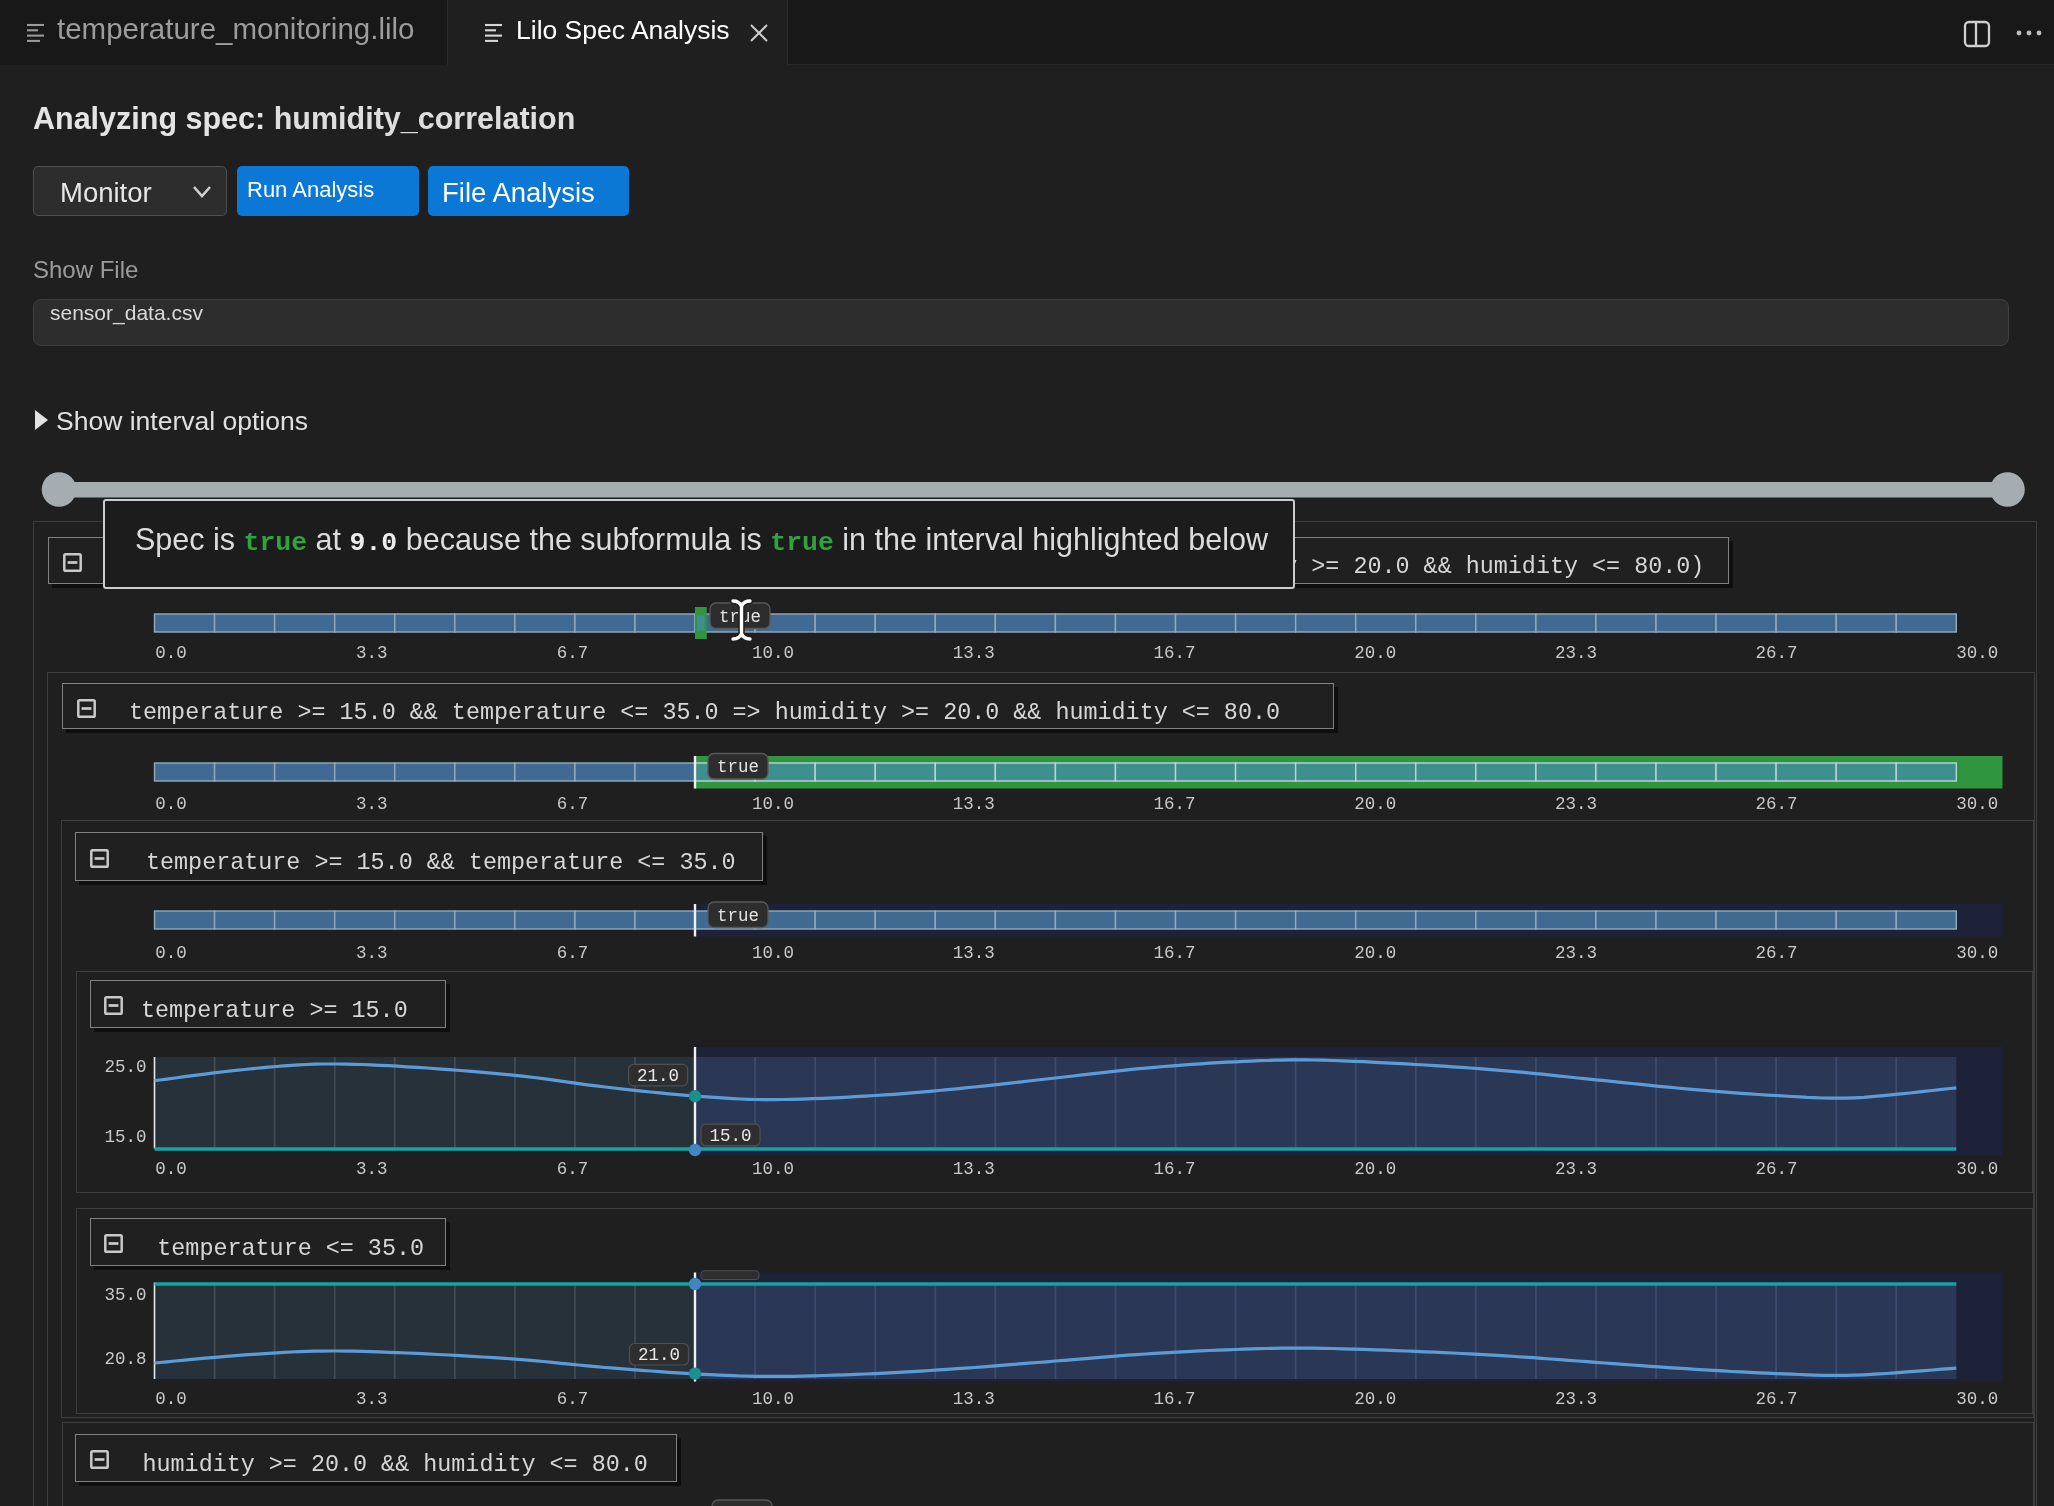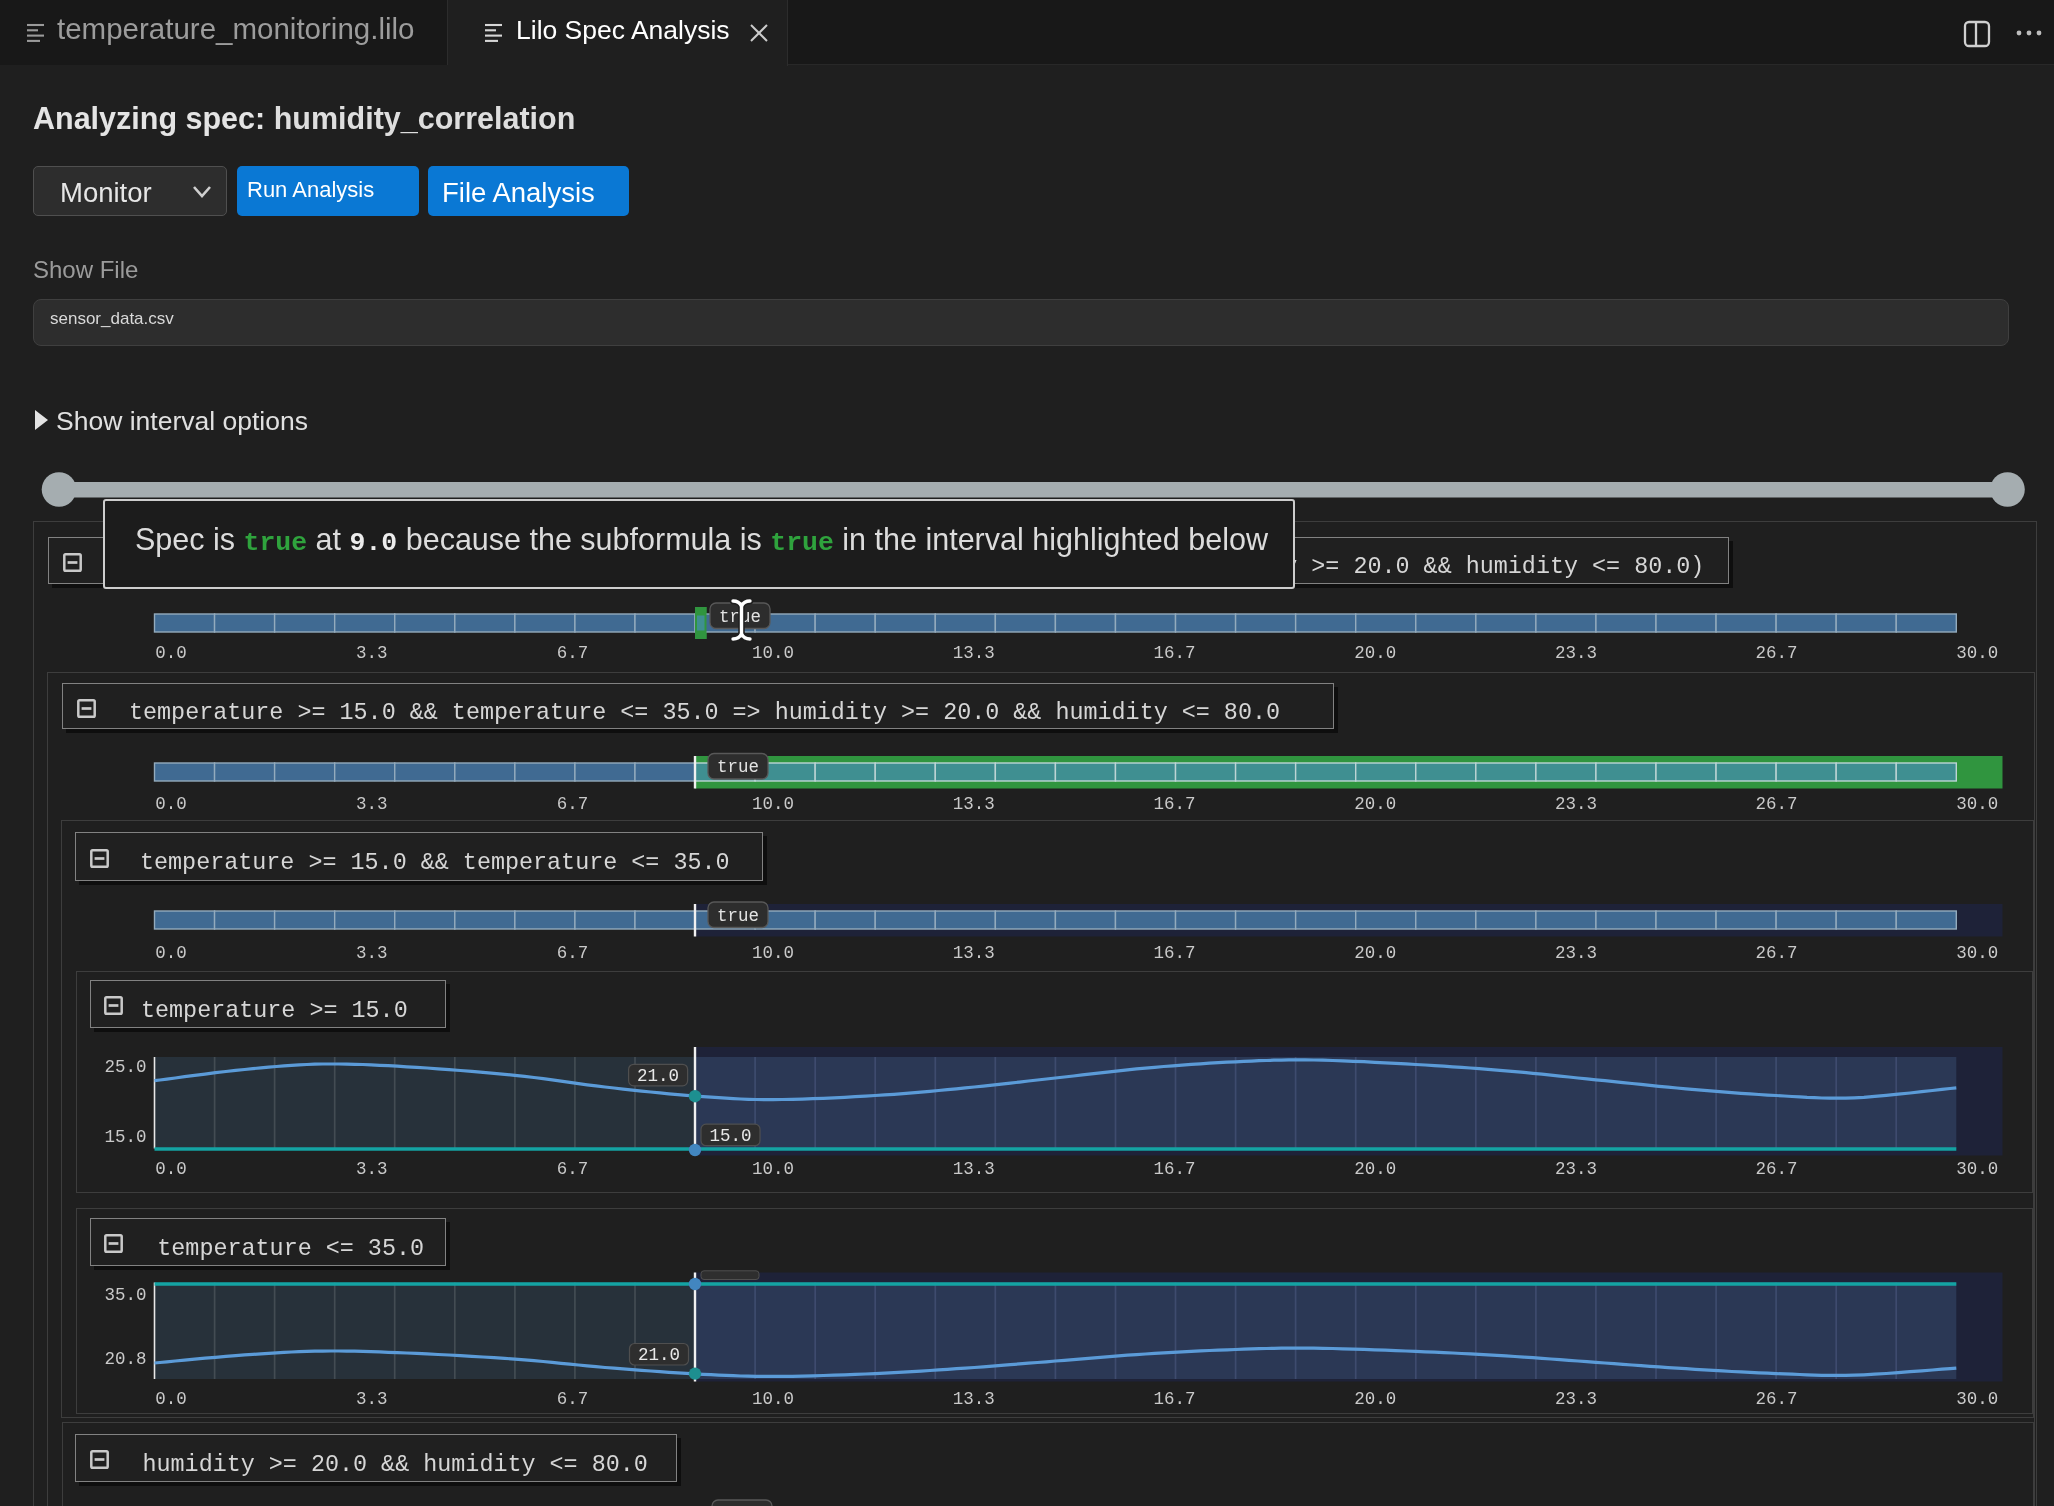"sensor_data.csv" div.abs { font-size: 17px -> 21px; top: 309px -> 301px }
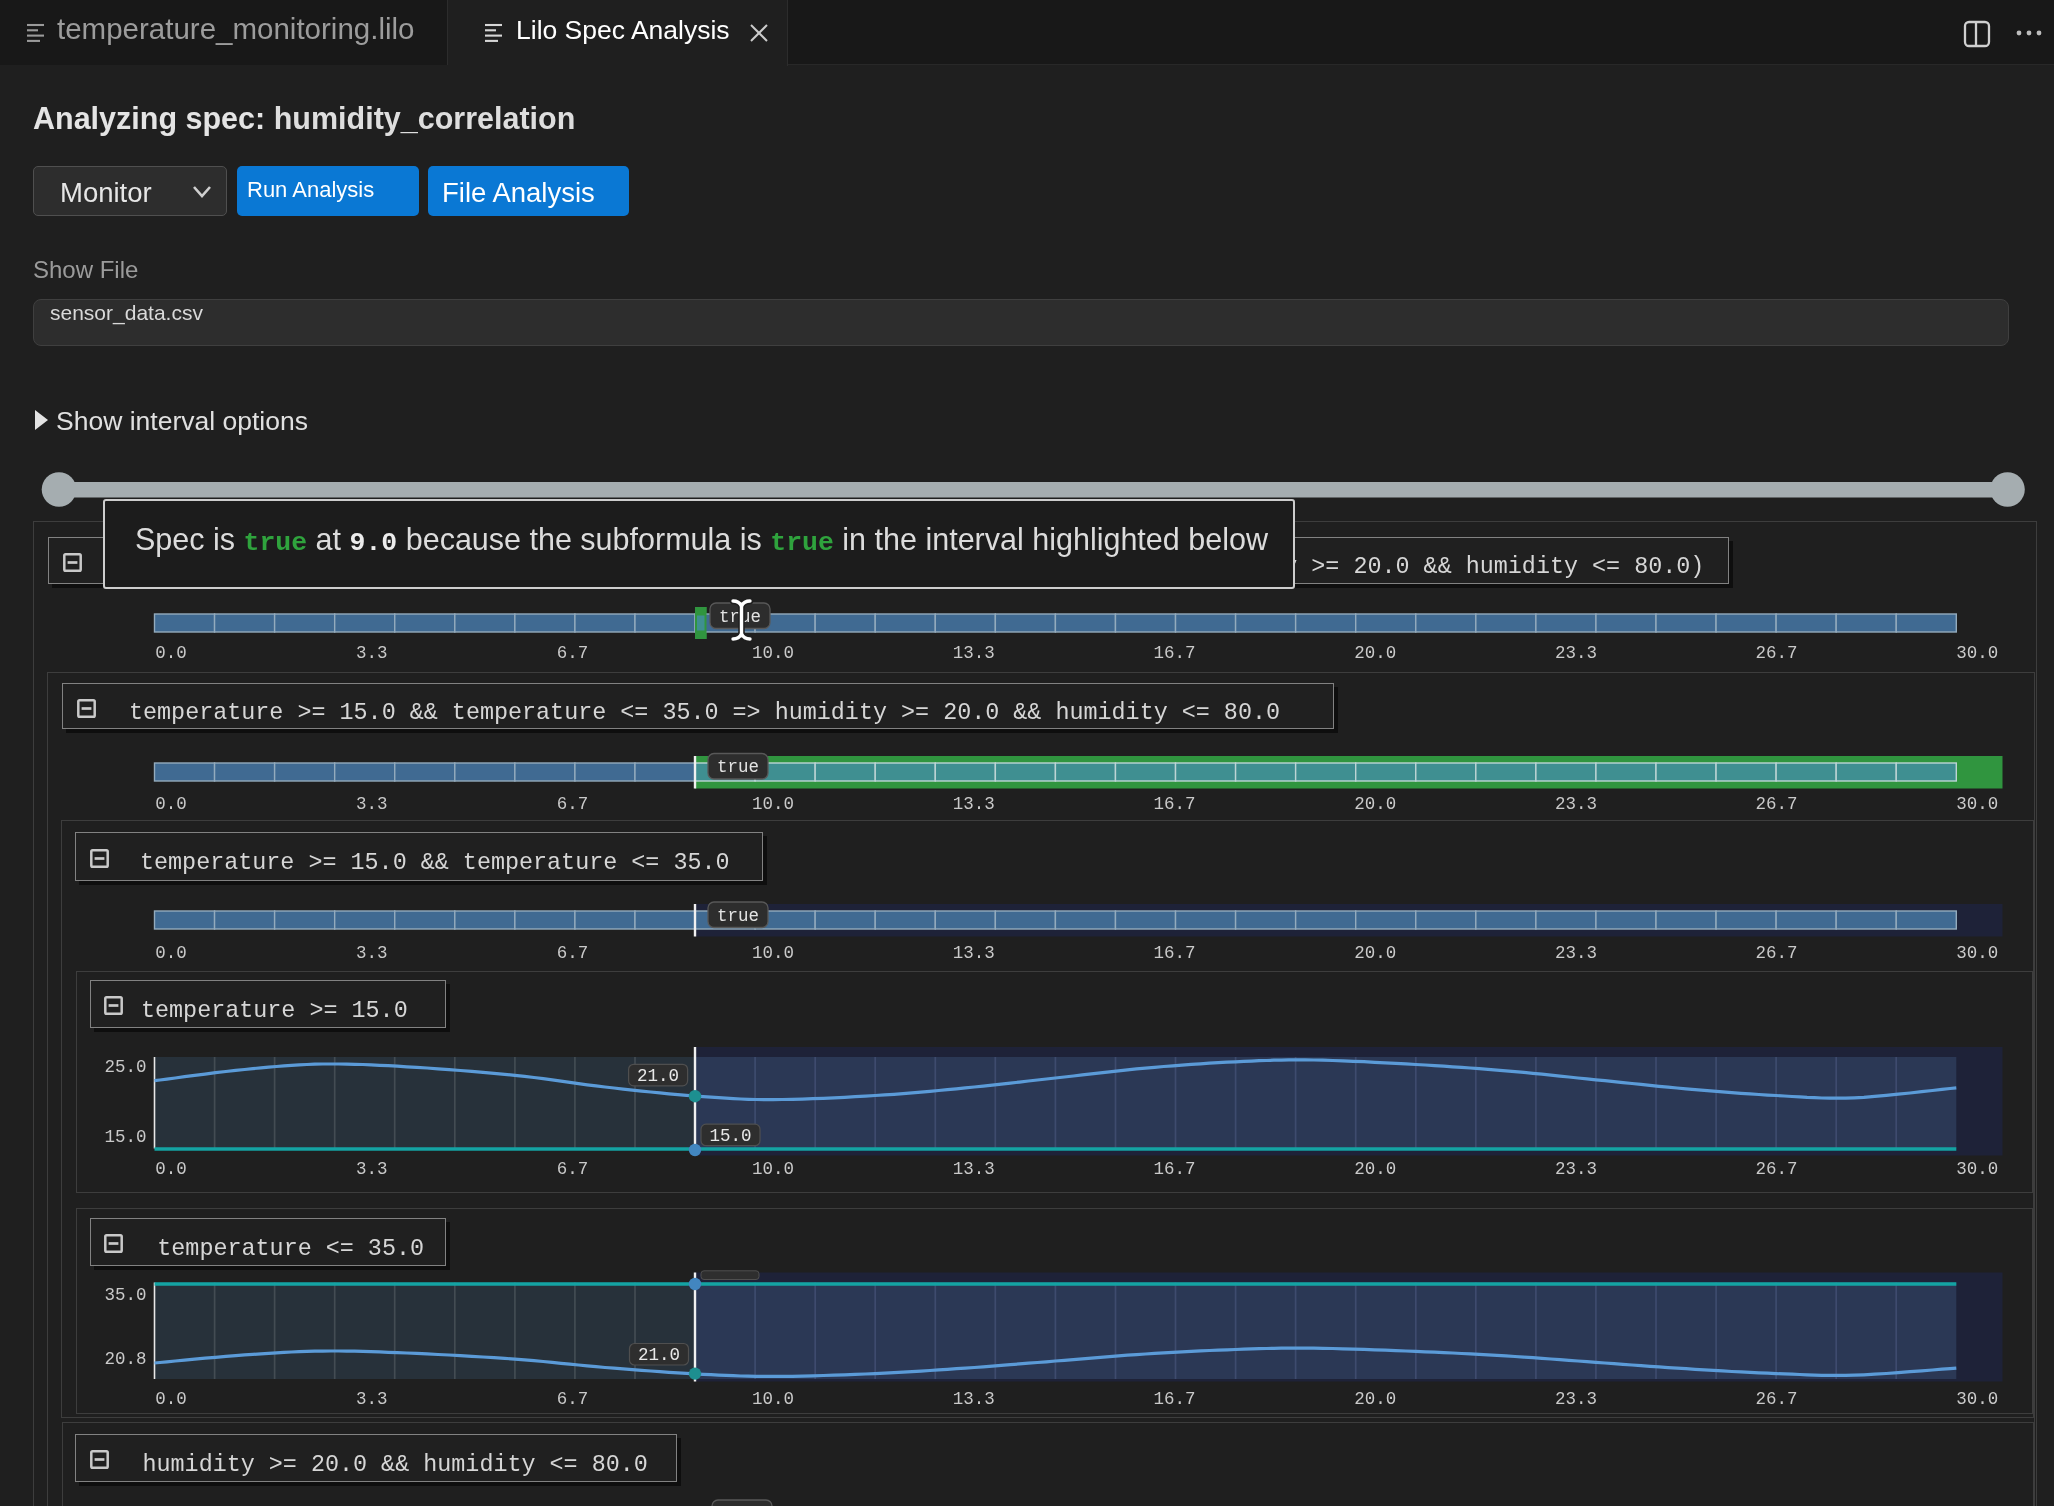"temperature >= 15.0 && temperature <= 35.0" div.htxt { left: 140px -> 146px }
